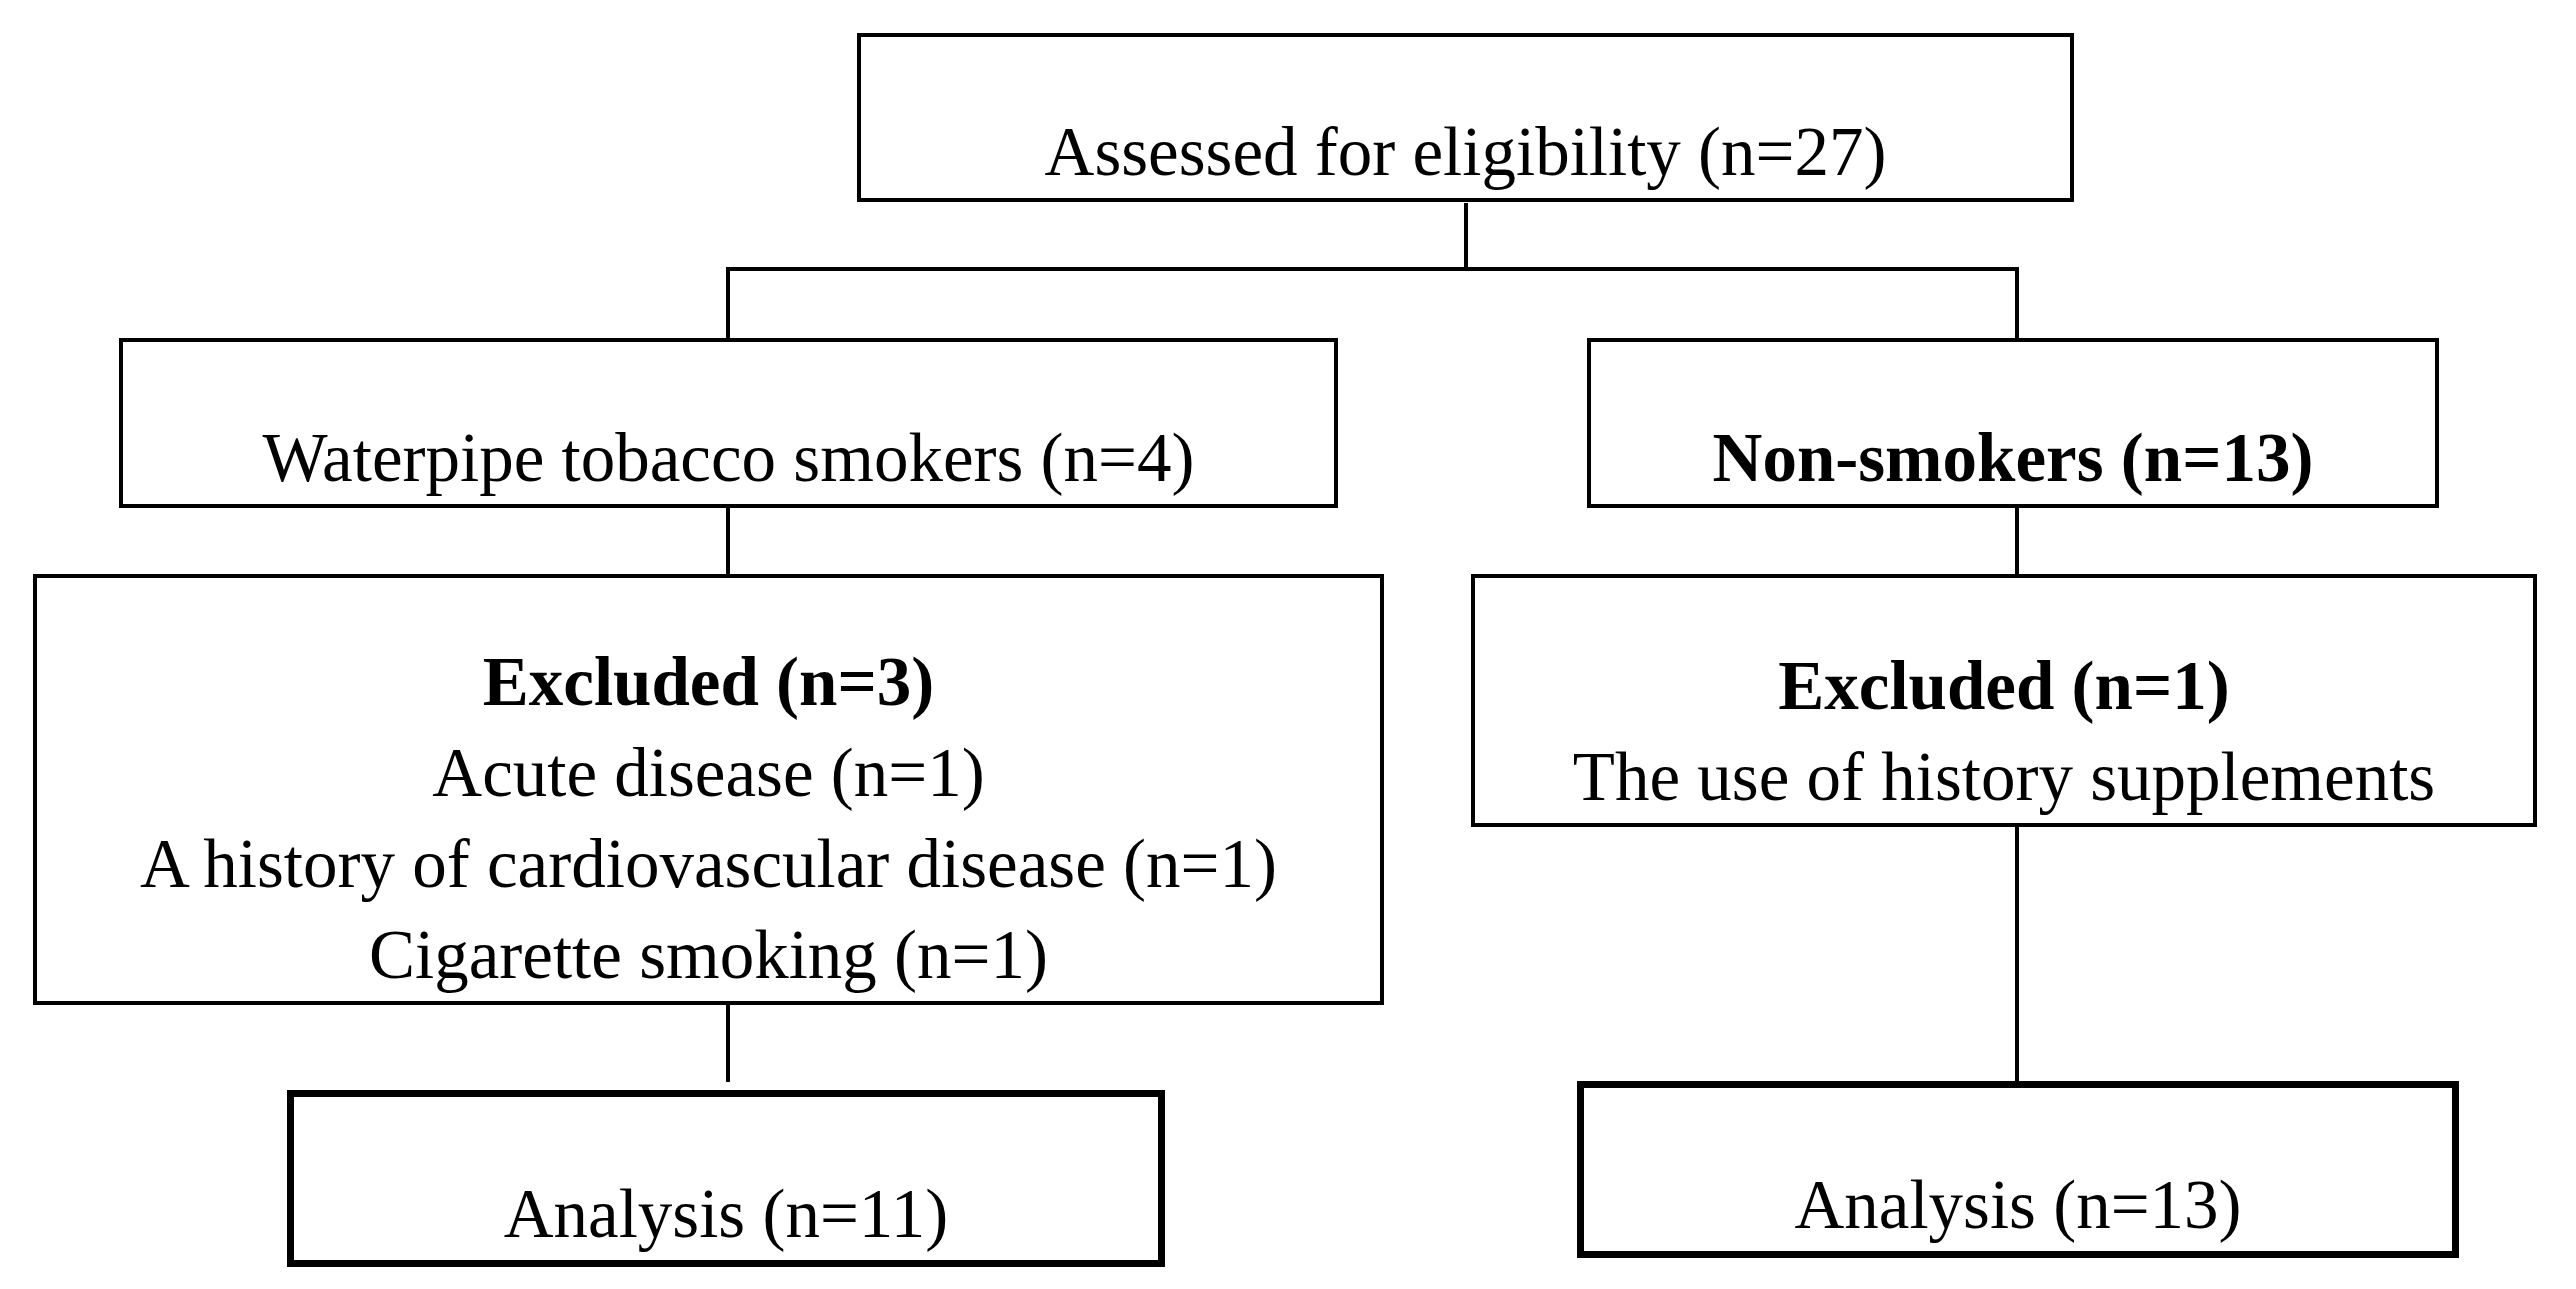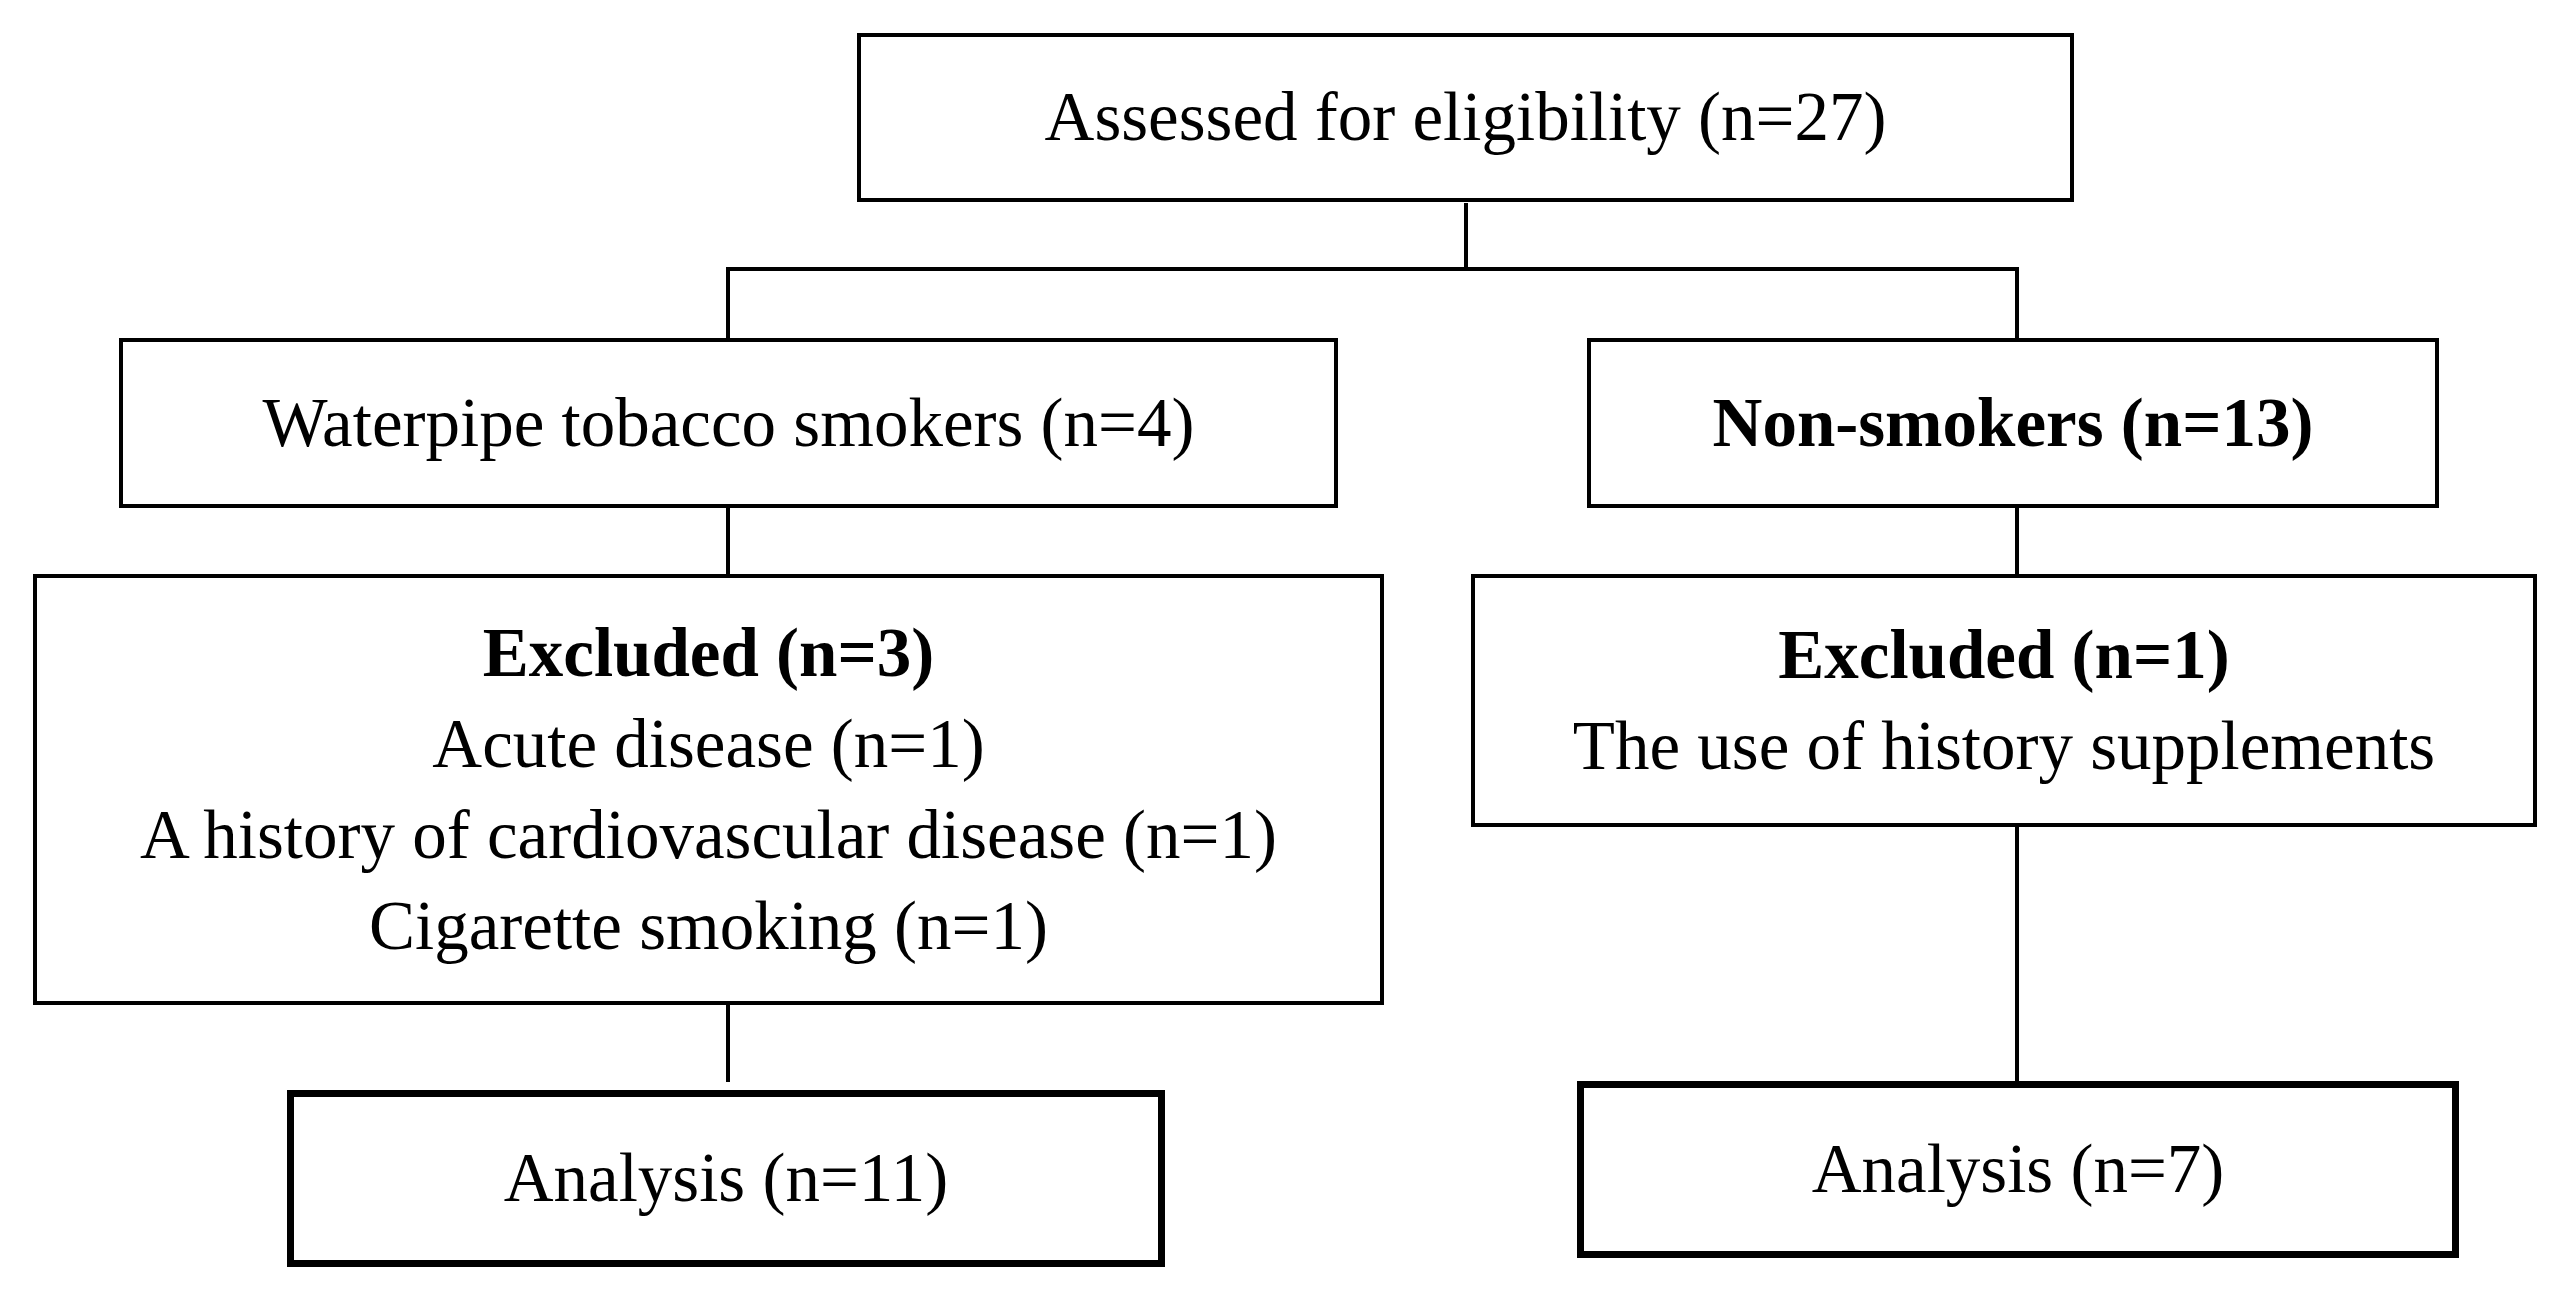"Assessed for eligibility (n=27)" .box { justify-content: center -> flex-end }
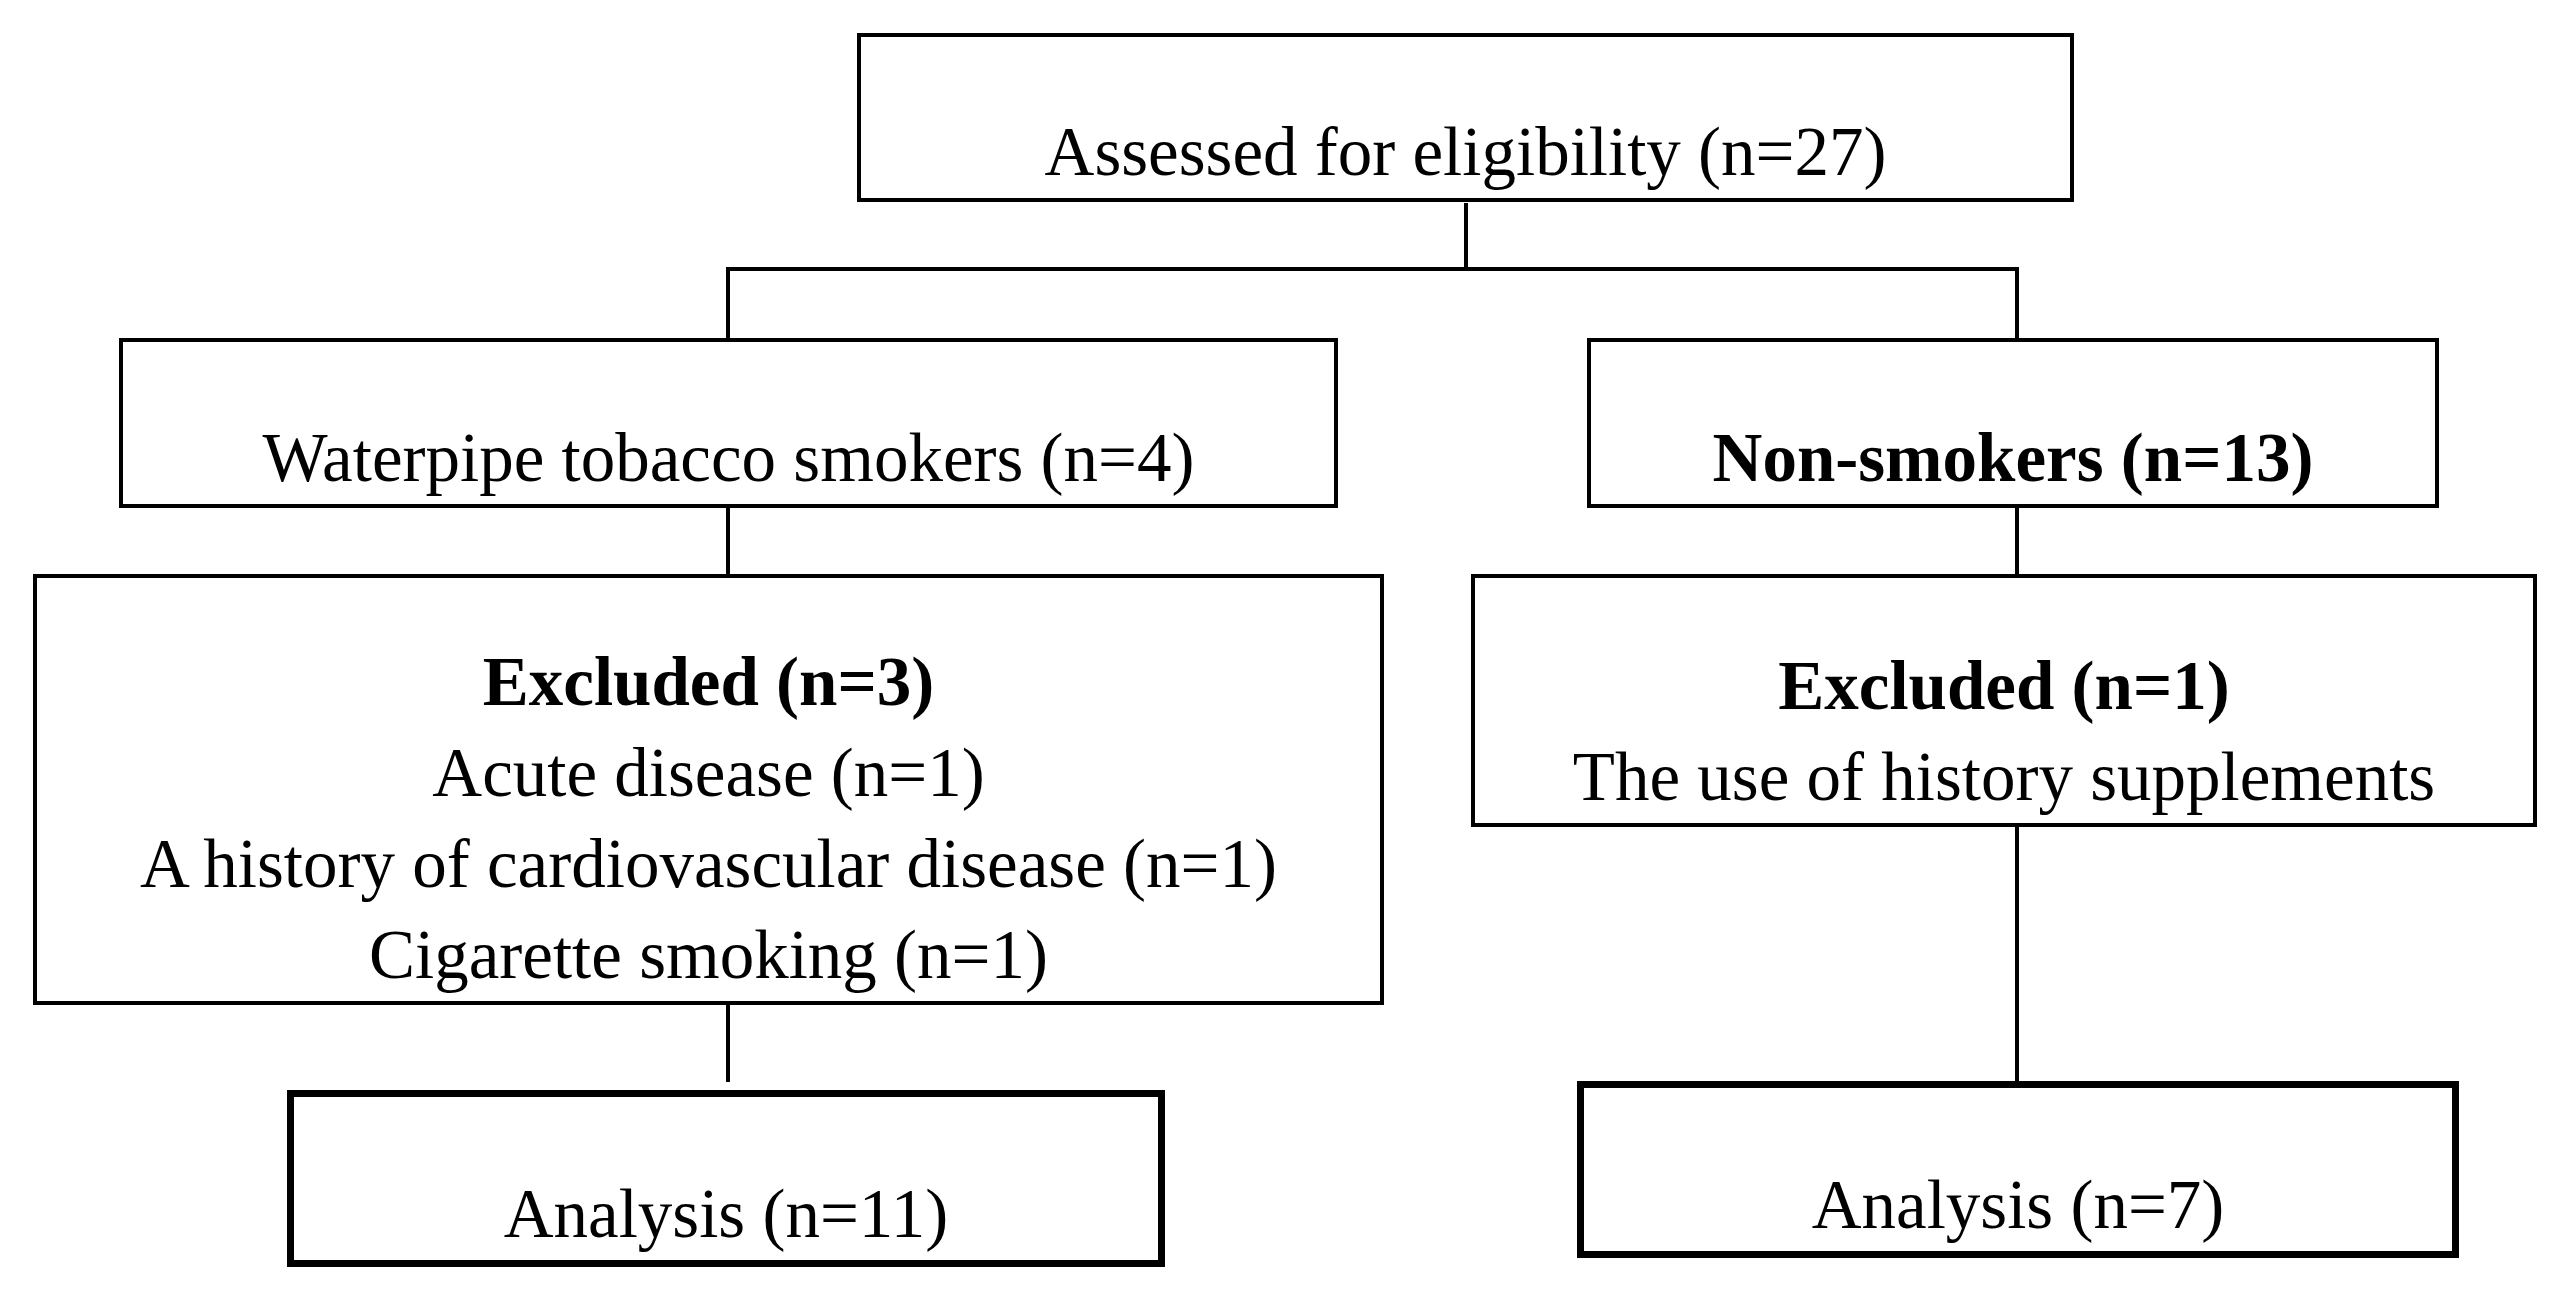"Analysis (n=7)" span { text: 7 -> 13 }
